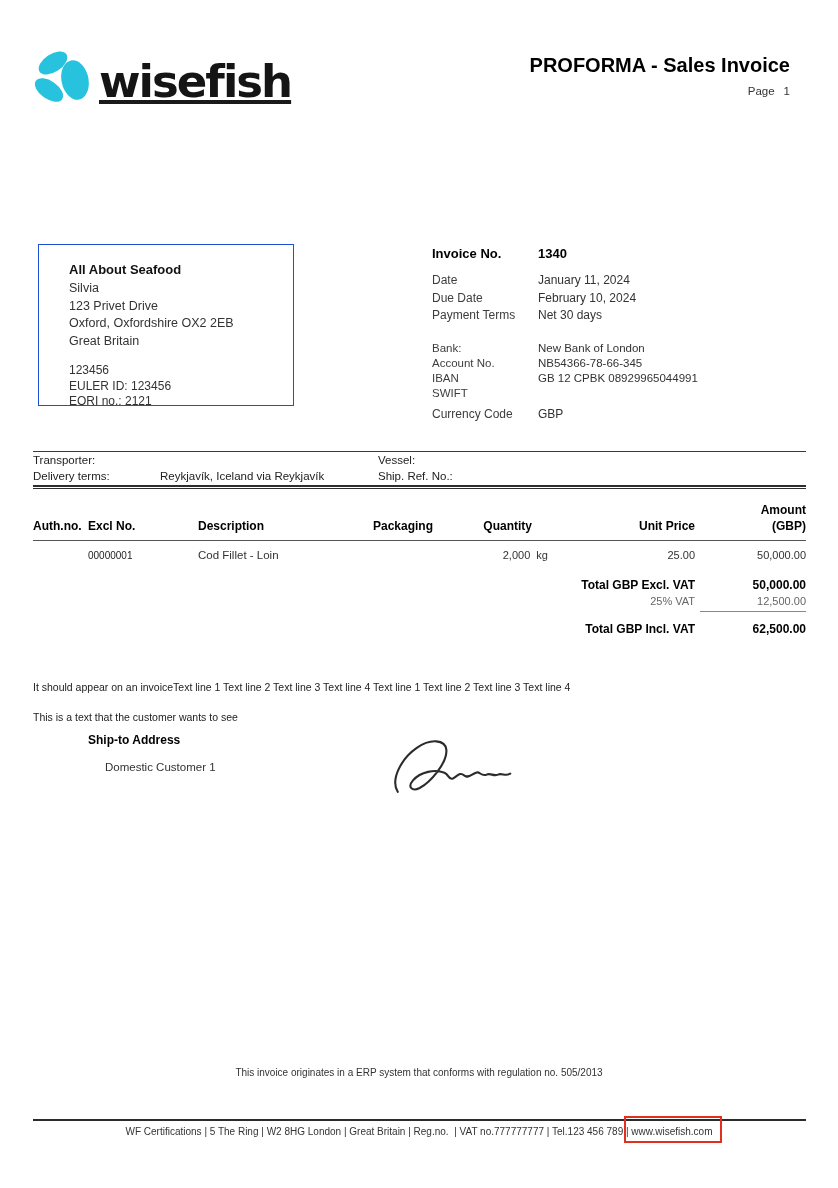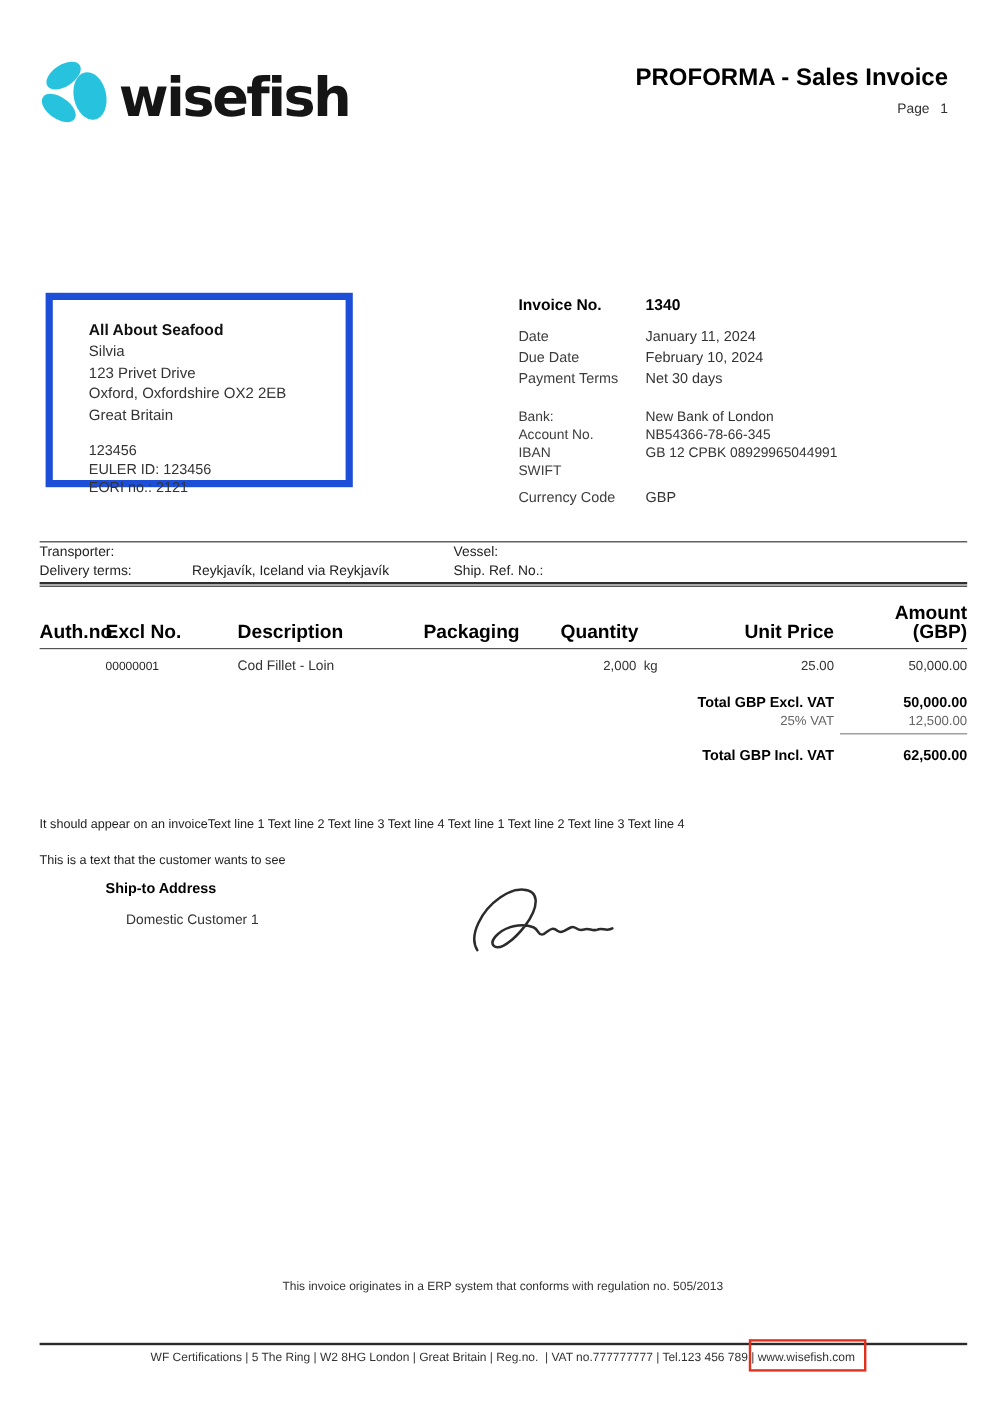"wisefish" .logo { text-decoration: none -> underline }
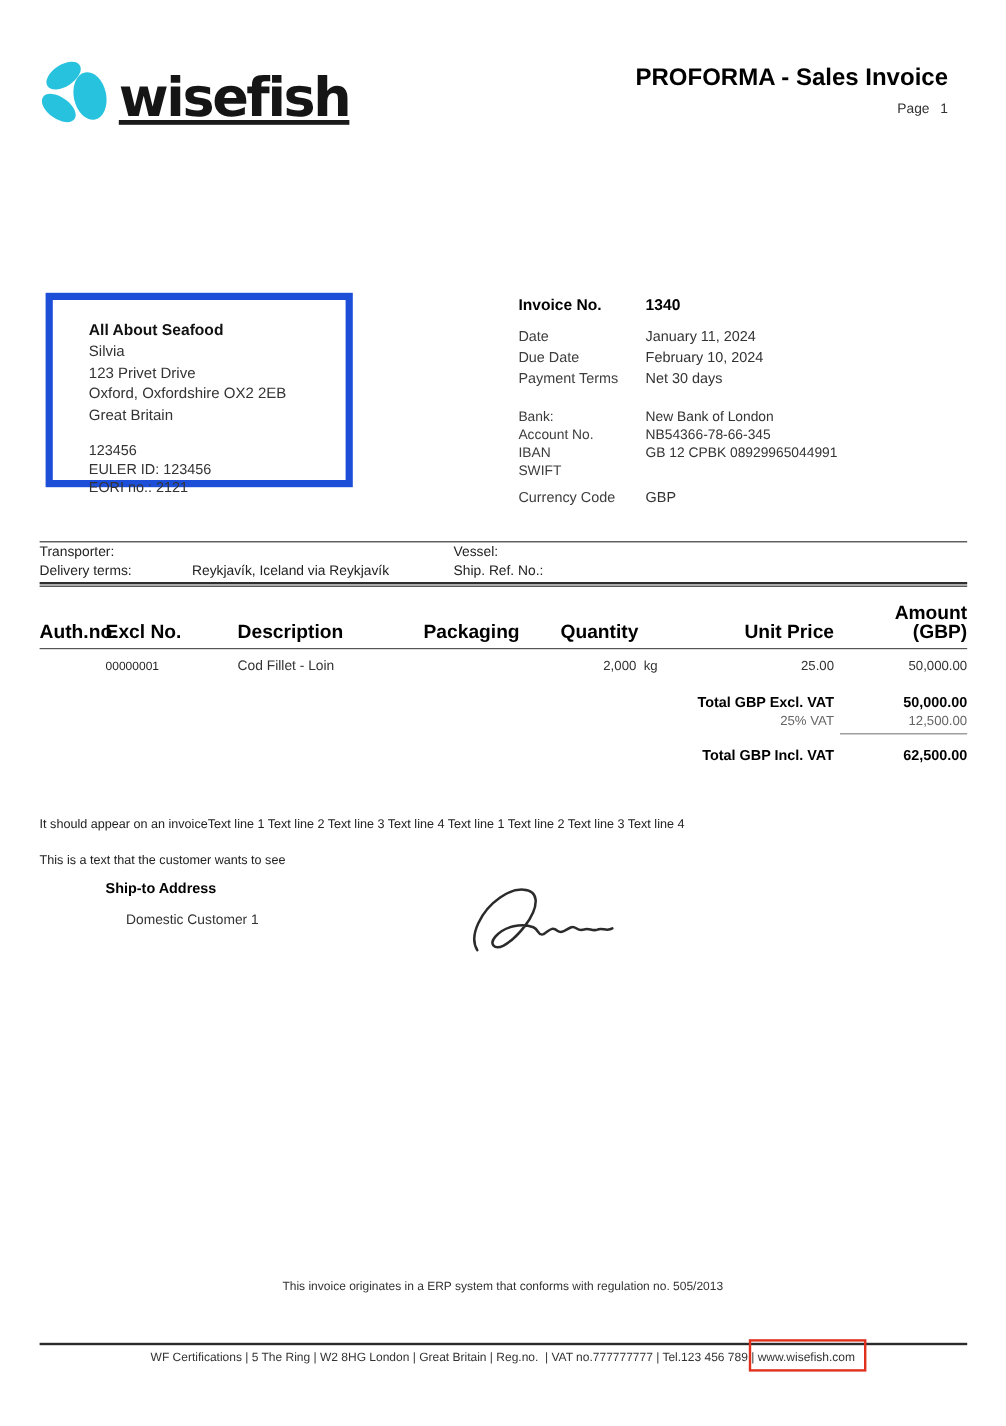"All About Seafood" .cust-box { border: 6px solid #1d4ed8 -> 1px solid #1d4ed8 }
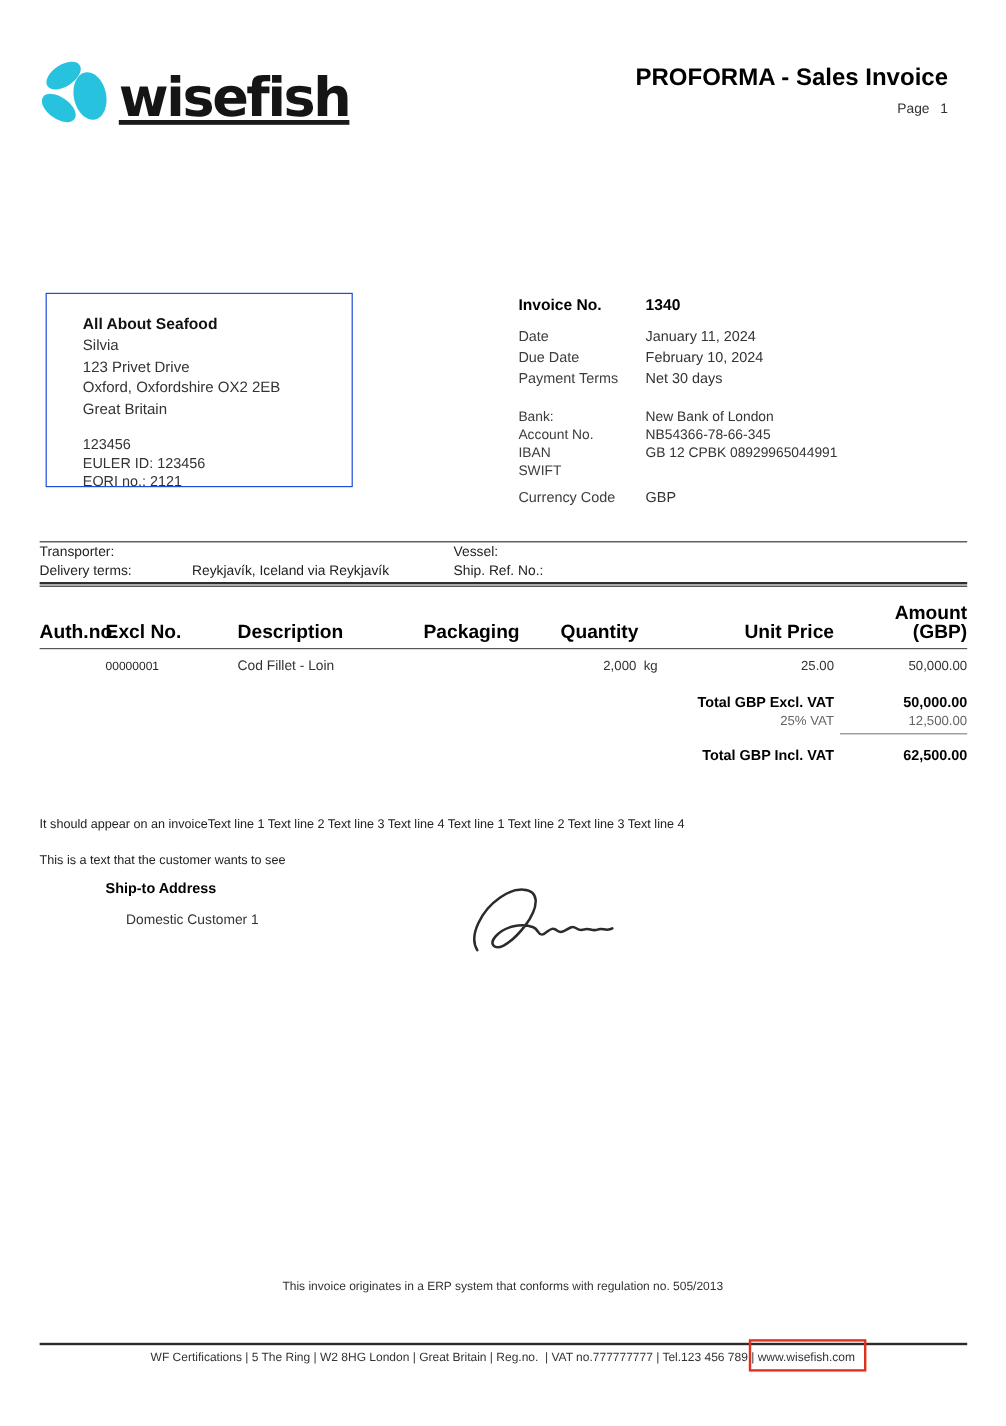"Amount" .th { font-size: 16px -> 12px }
